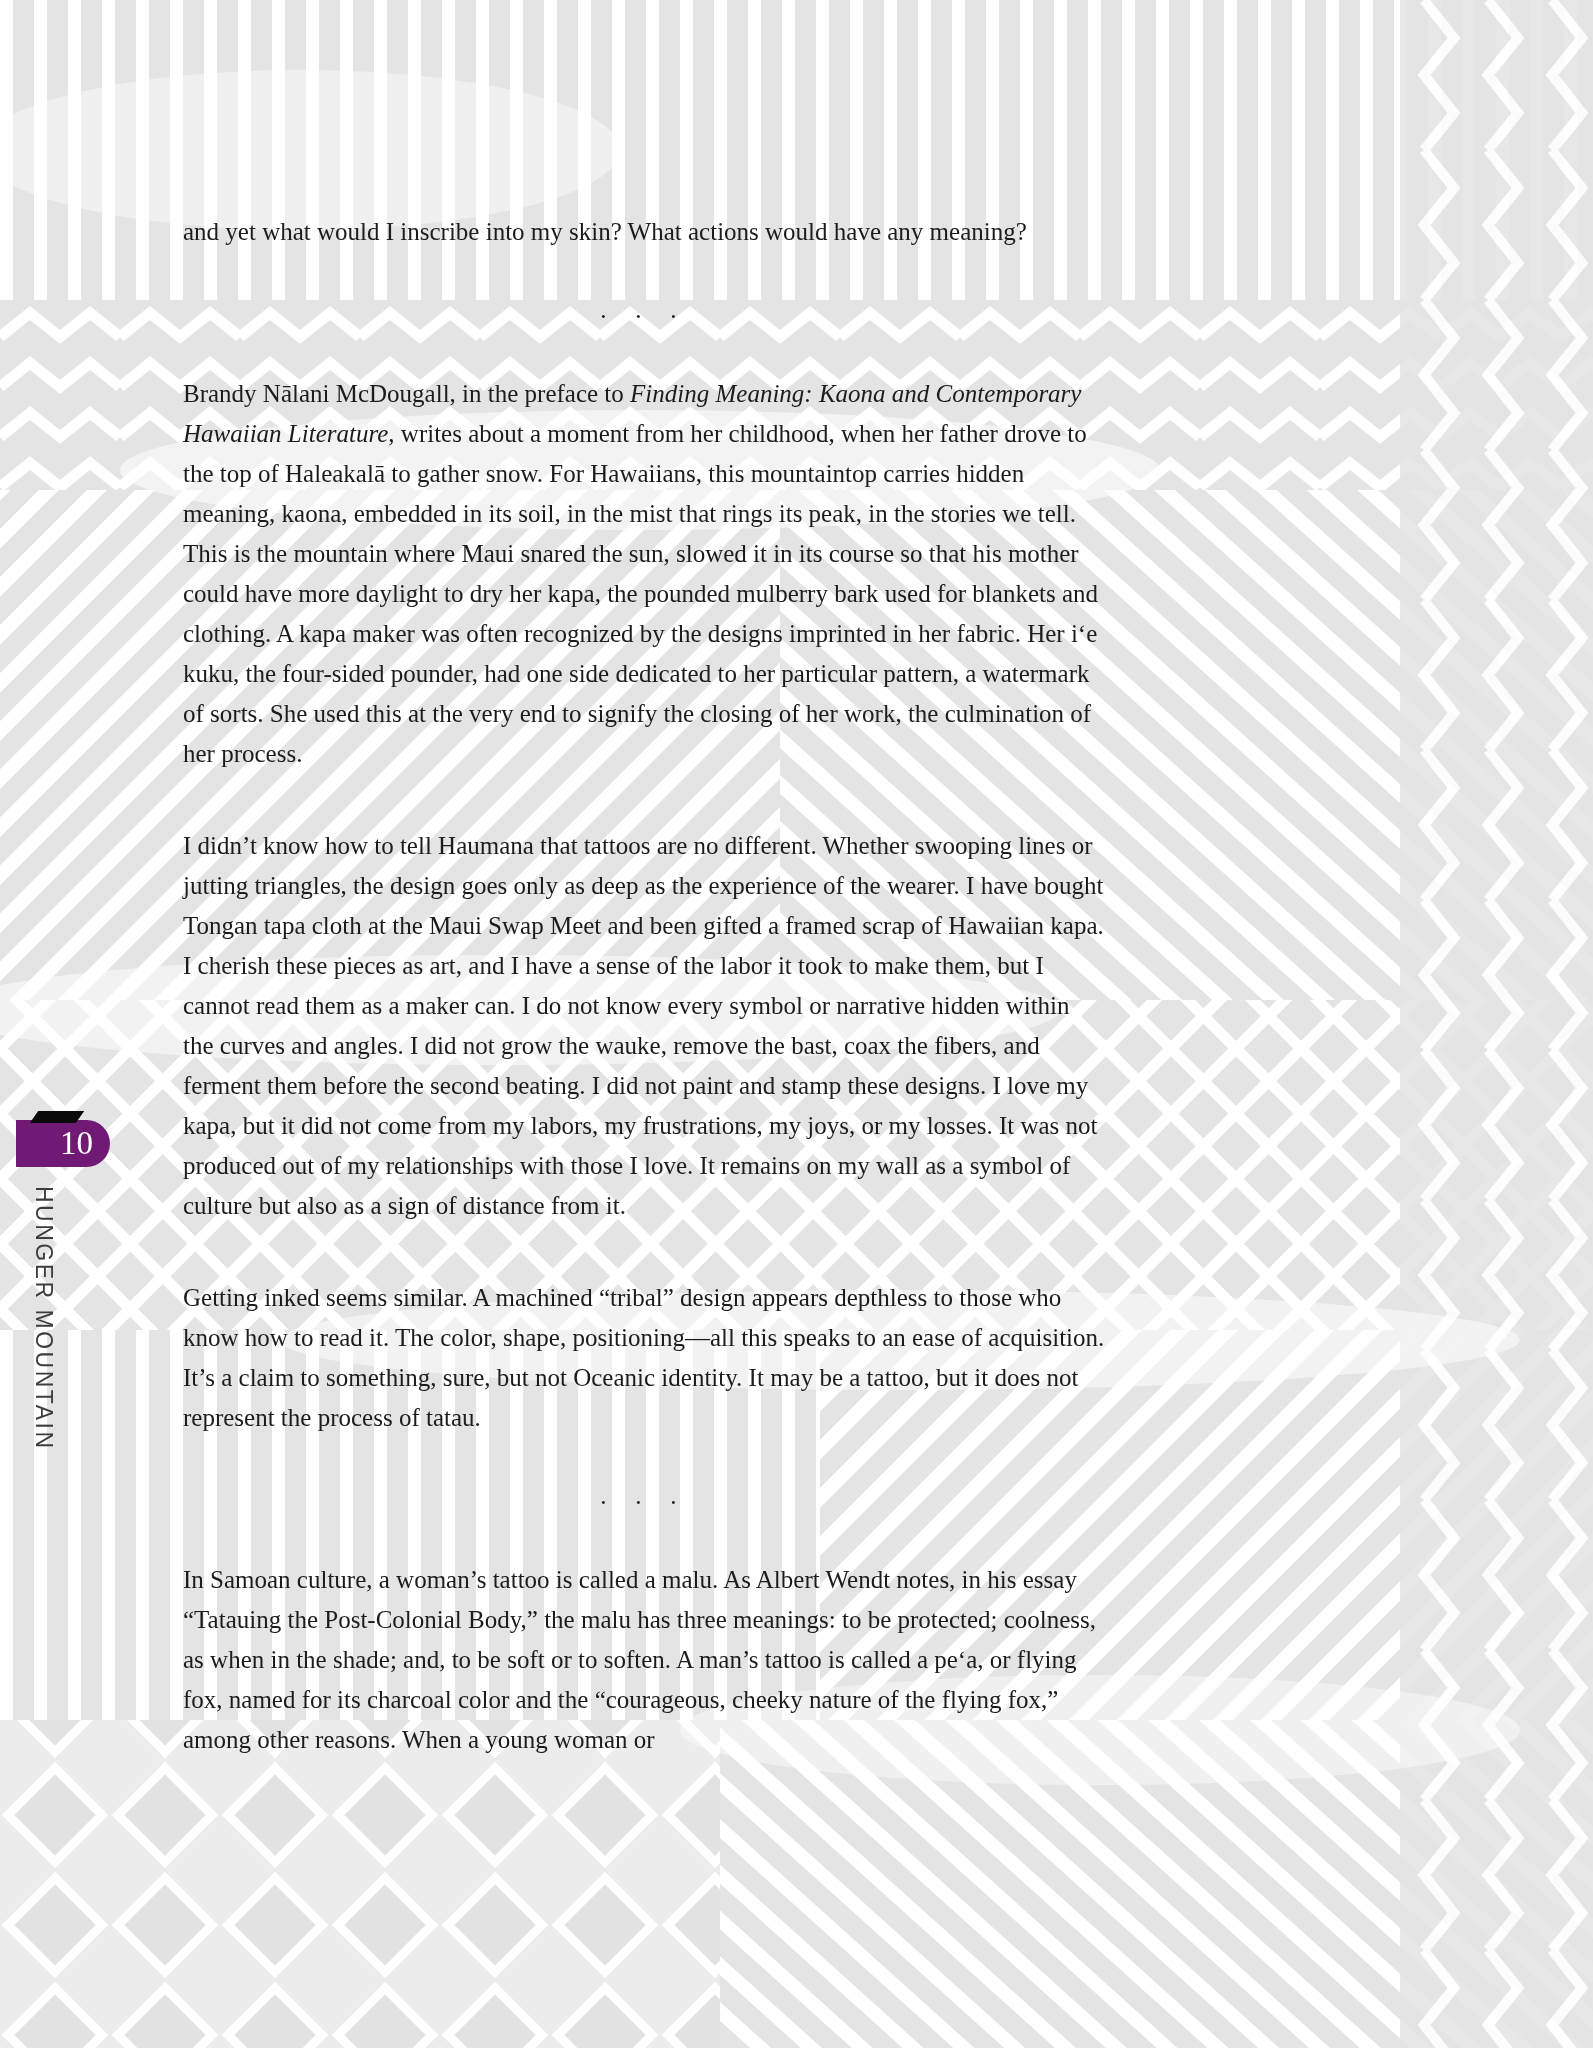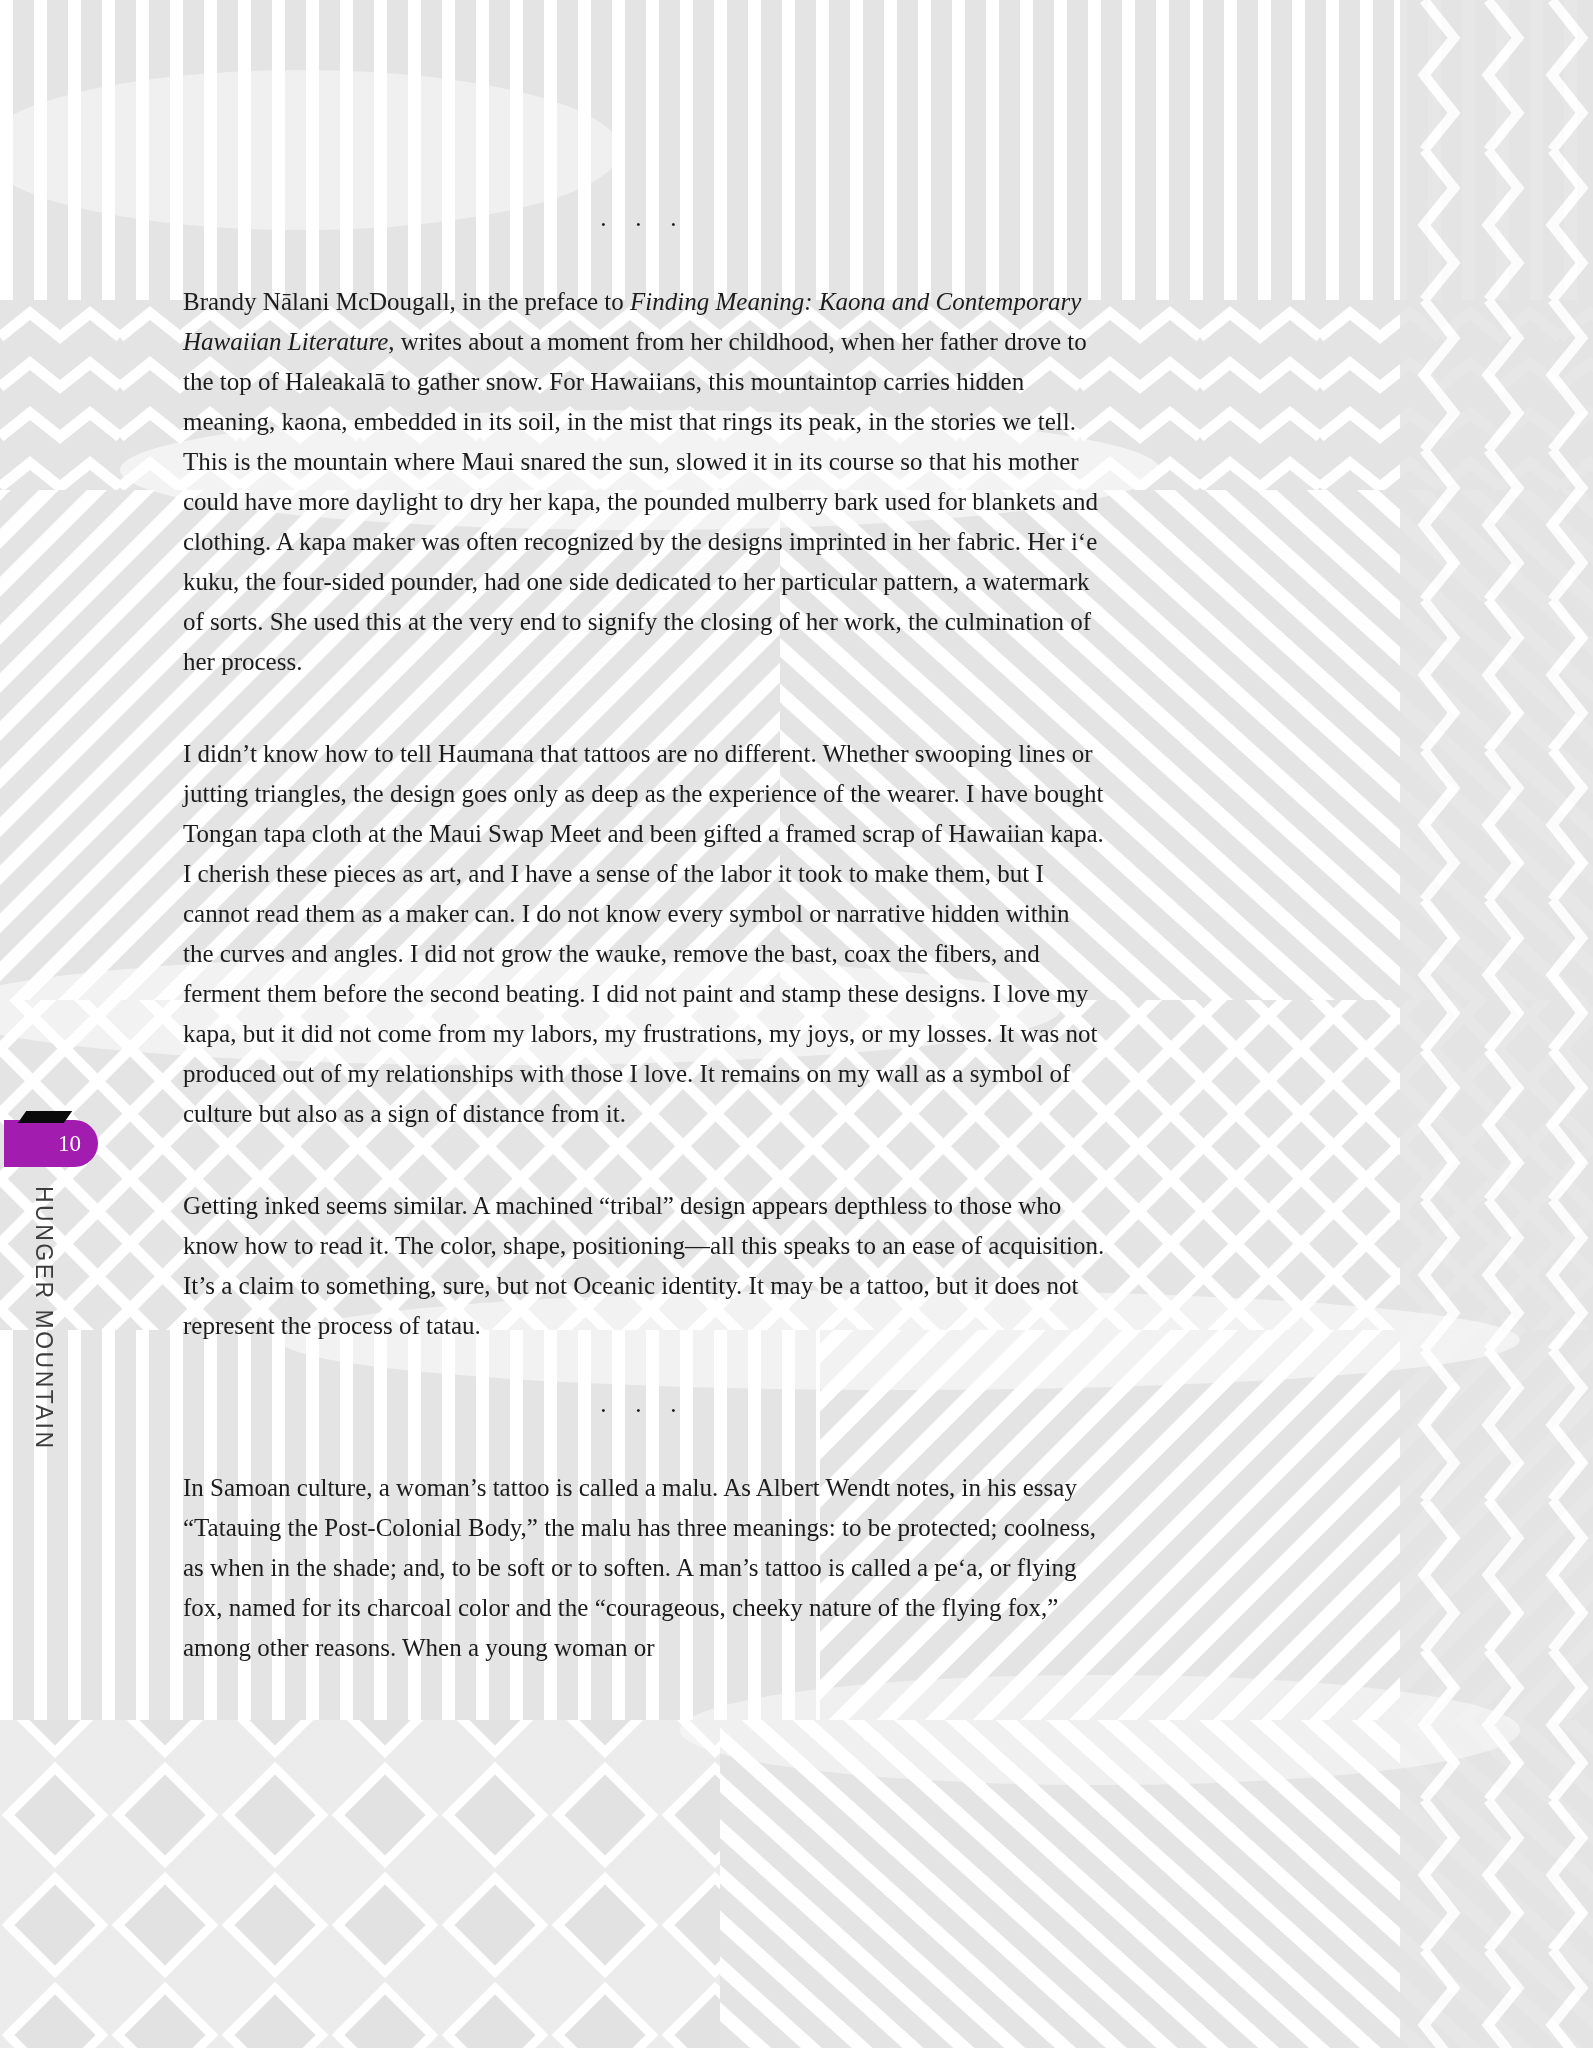"and yet what would I" p.para { html: none -> <p><span>and yet what would I inscribe into my skin? What actions would have any meaning?</span></p> }
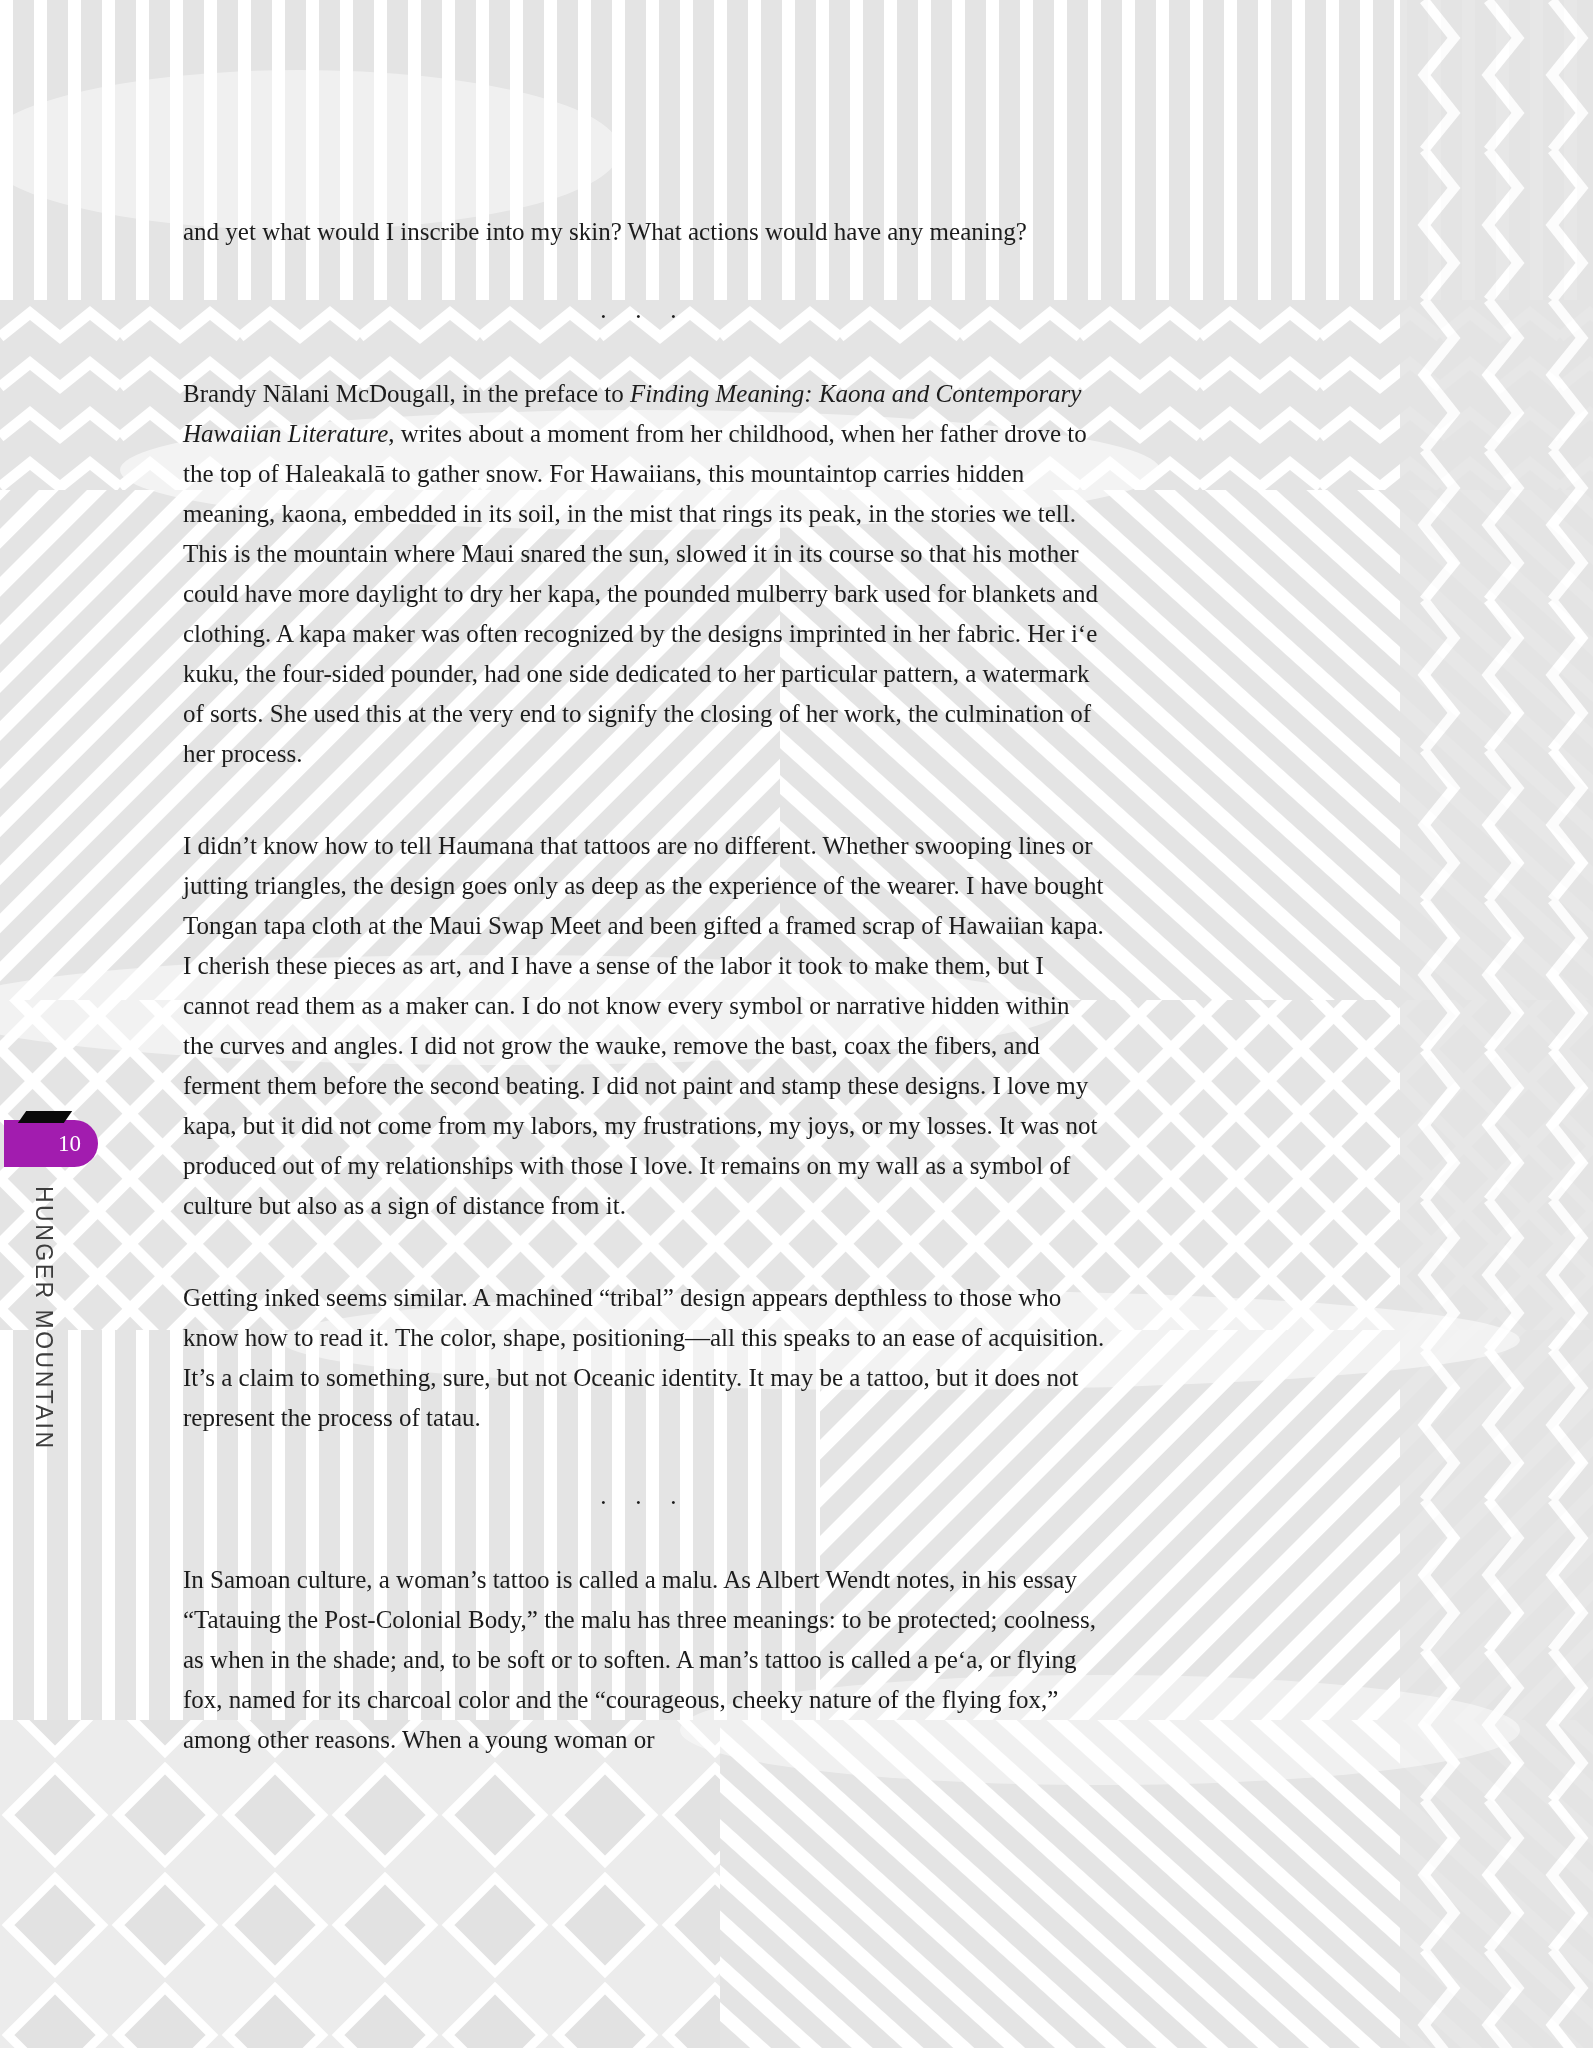"10" .page-tab { background: #a21caf -> #701a75; font-size: 23px -> 33px; left: 4px -> 16px }
